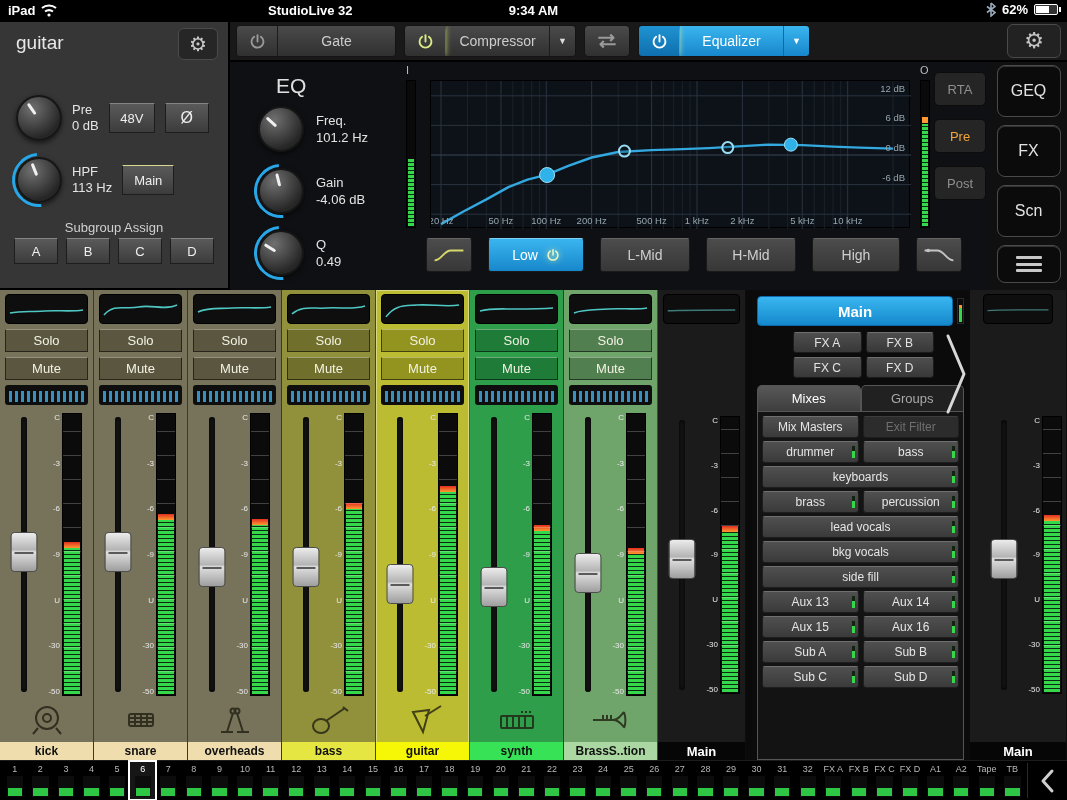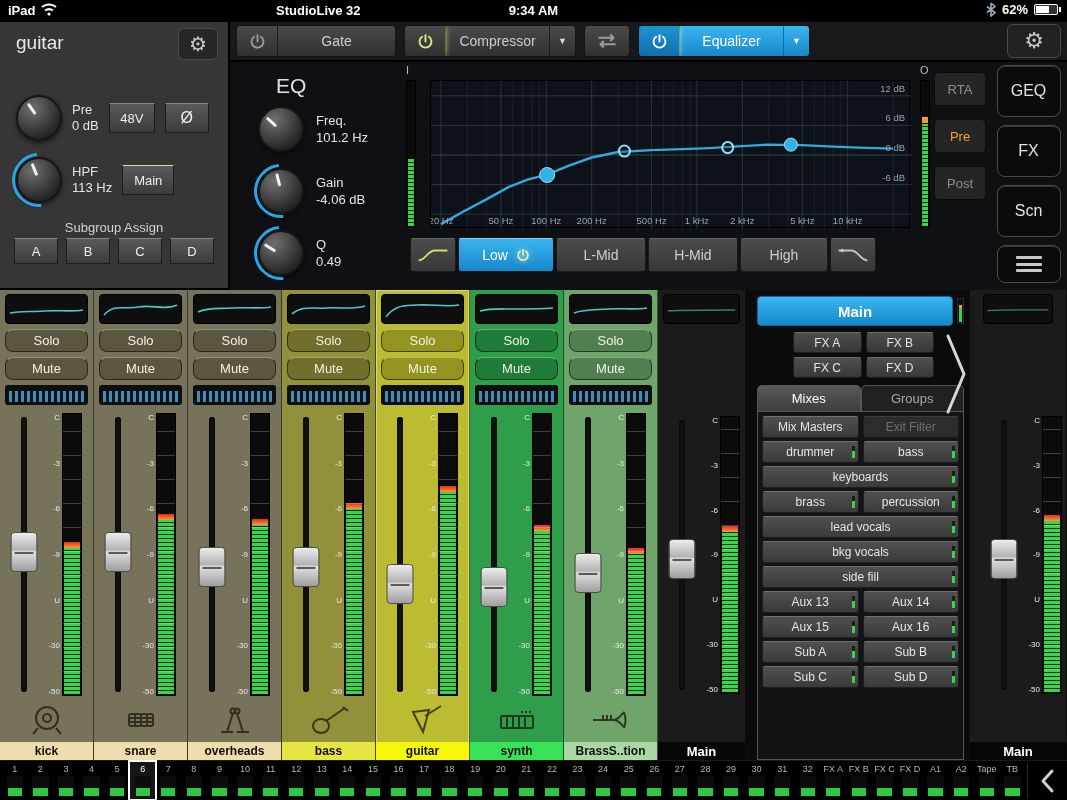"iPad" .sb-left { align-items: none -> center }
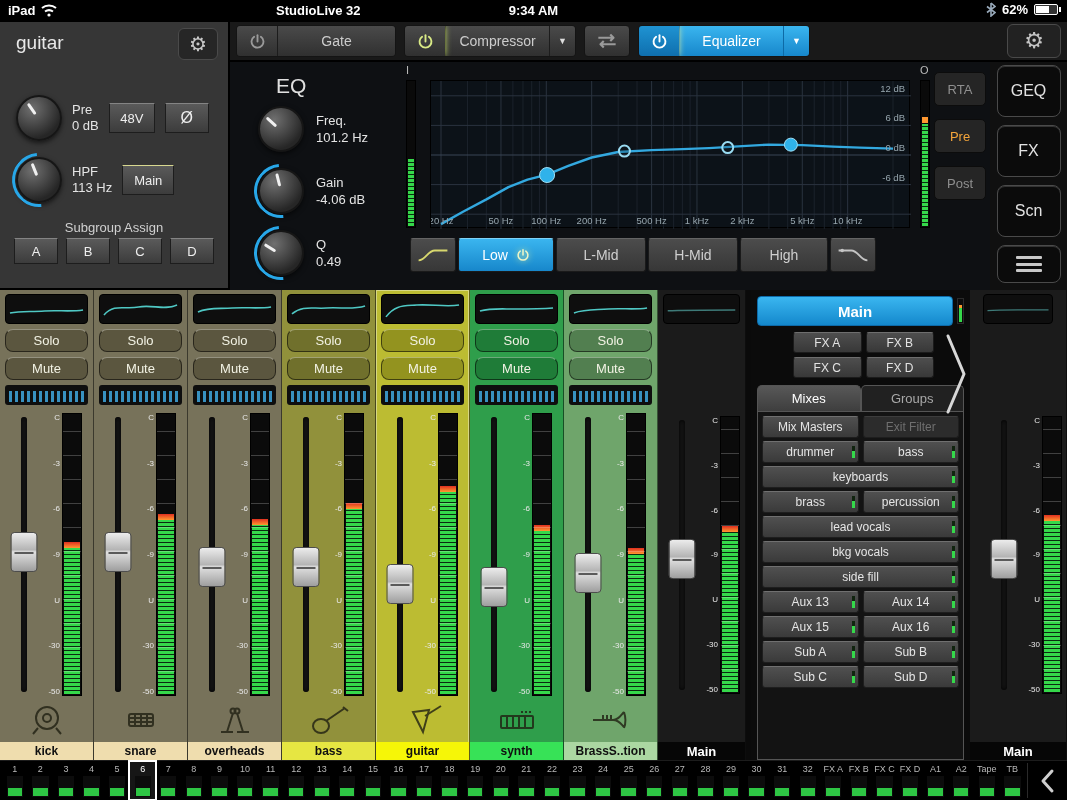"StudioLive 32" .sb-console { left: 276px -> 268px }
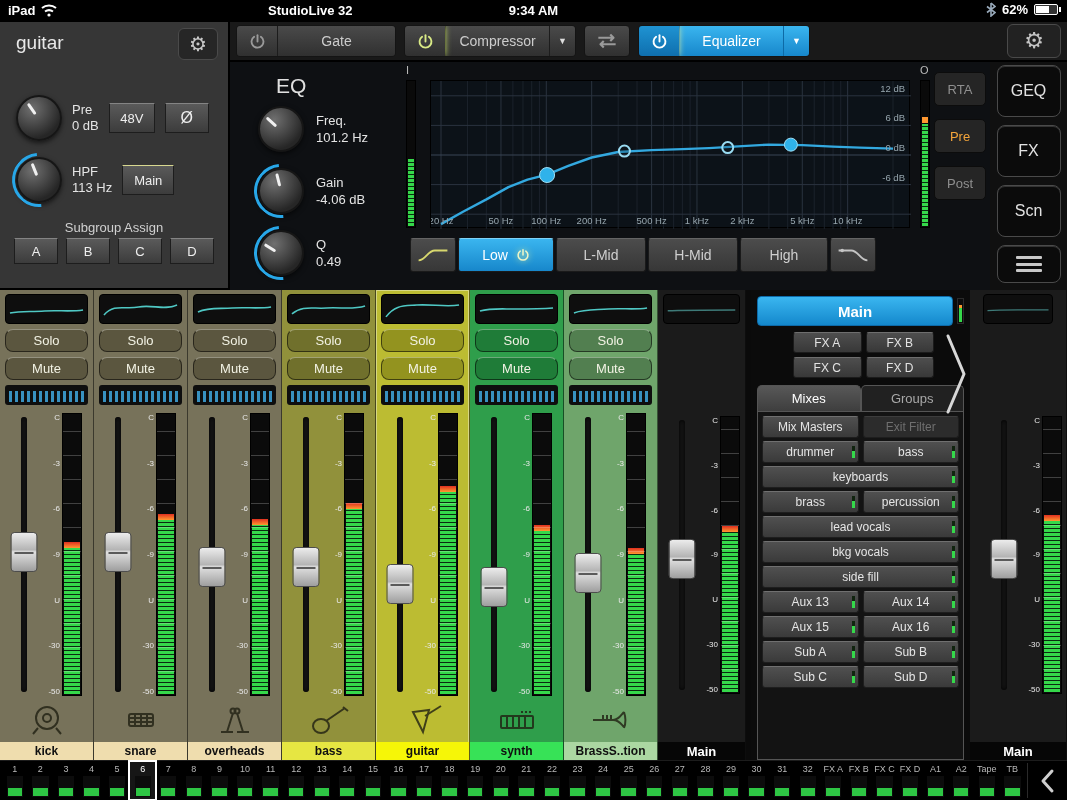"Low" .band-row { gap: 2px -> 16px; left: 180px -> 196px }
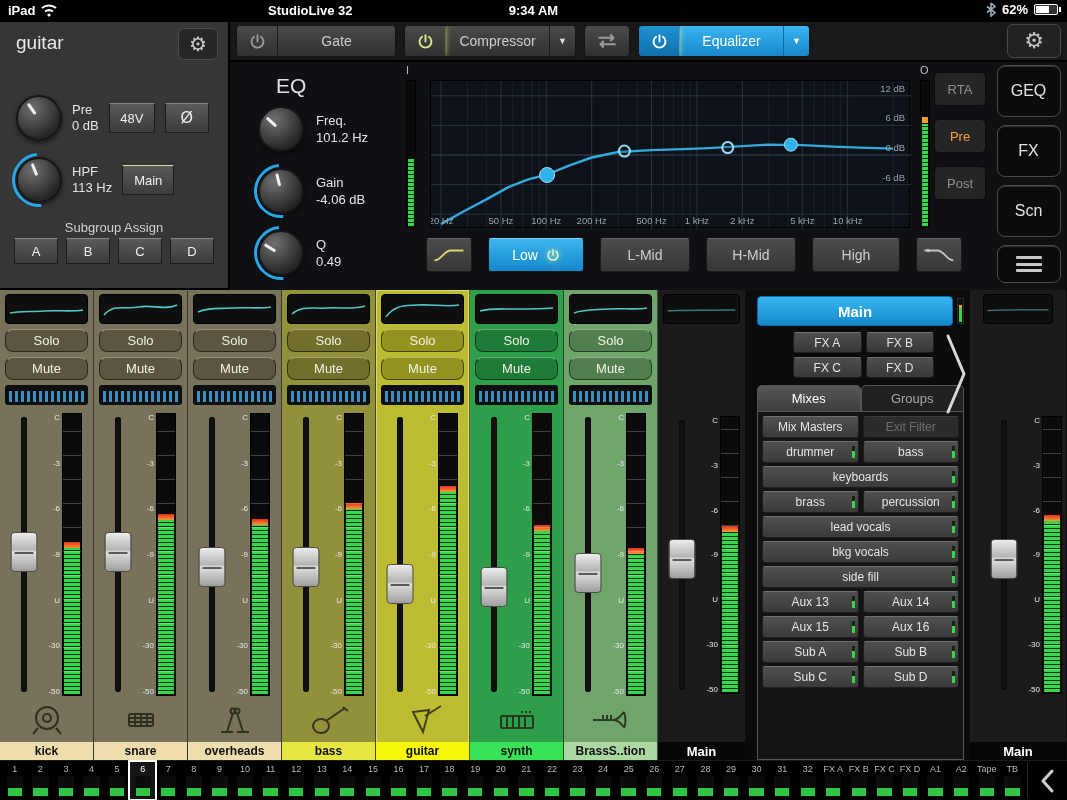"Solo" .strip-btn { border-radius: 8px -> 0 }
